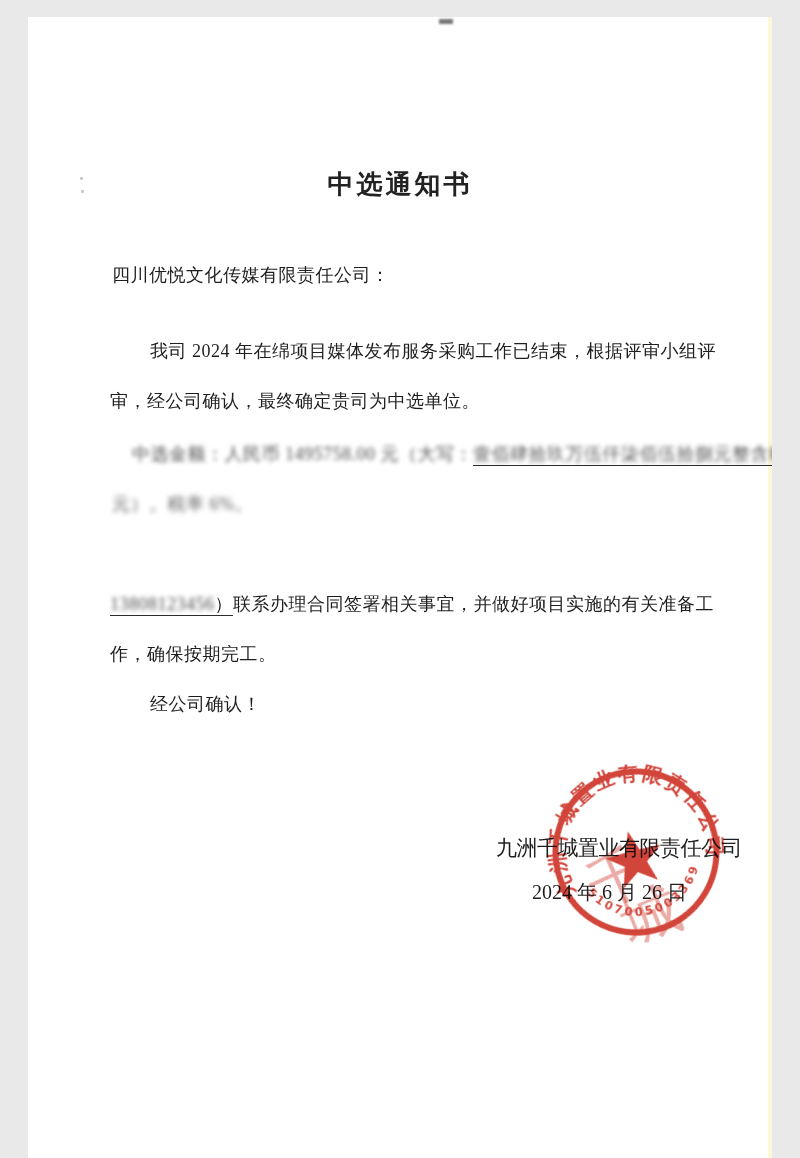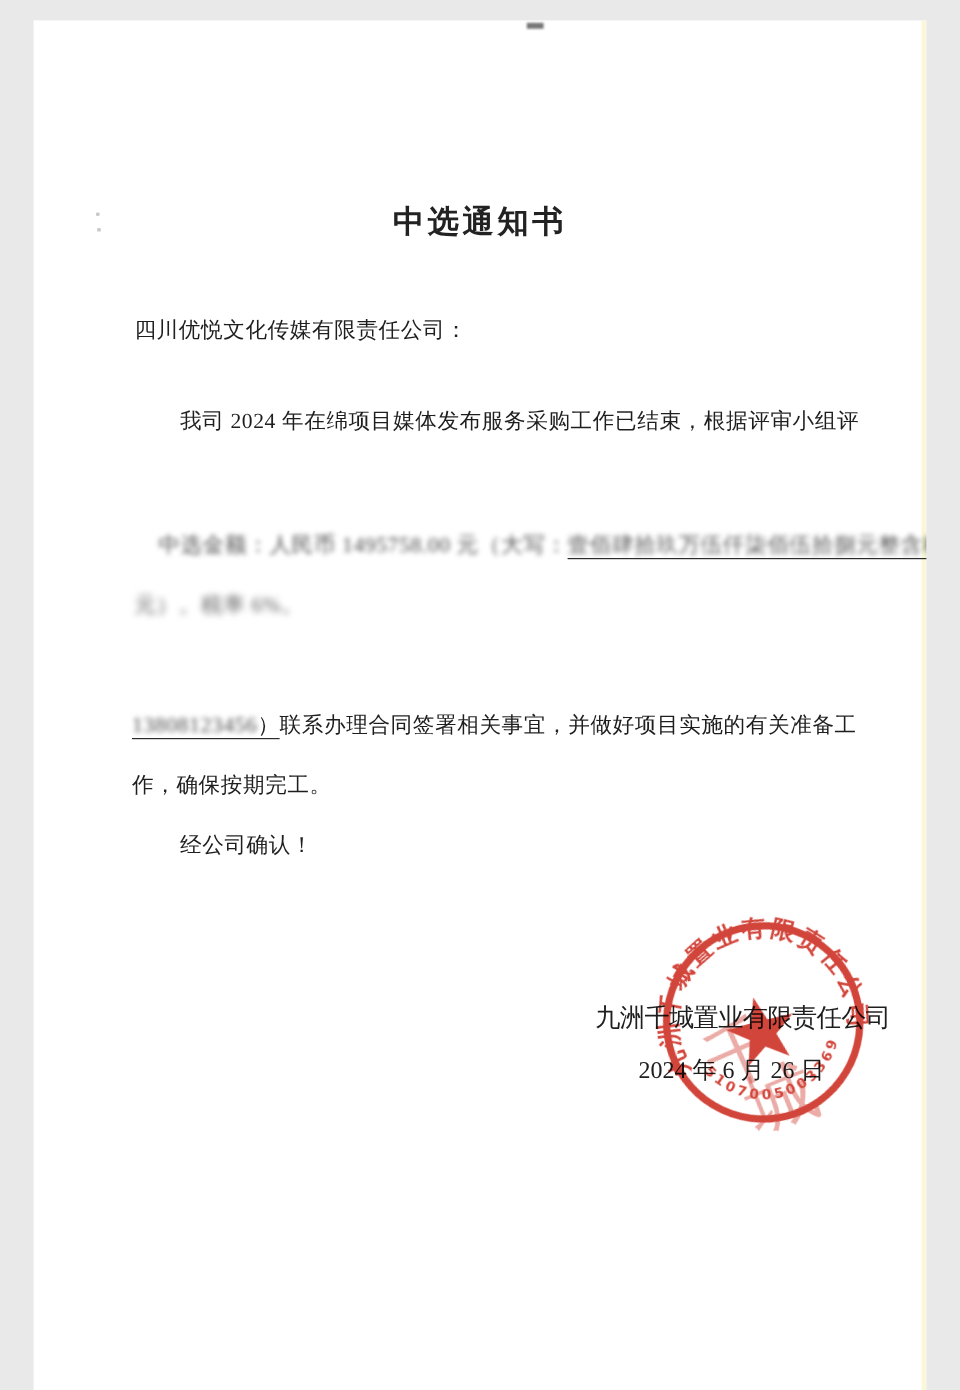"审，经公司确认，最终确定贵司为中选单位。" div.line { html: none -> <div>审，经公司确认，最终确定贵司为中选单位。</div> }
